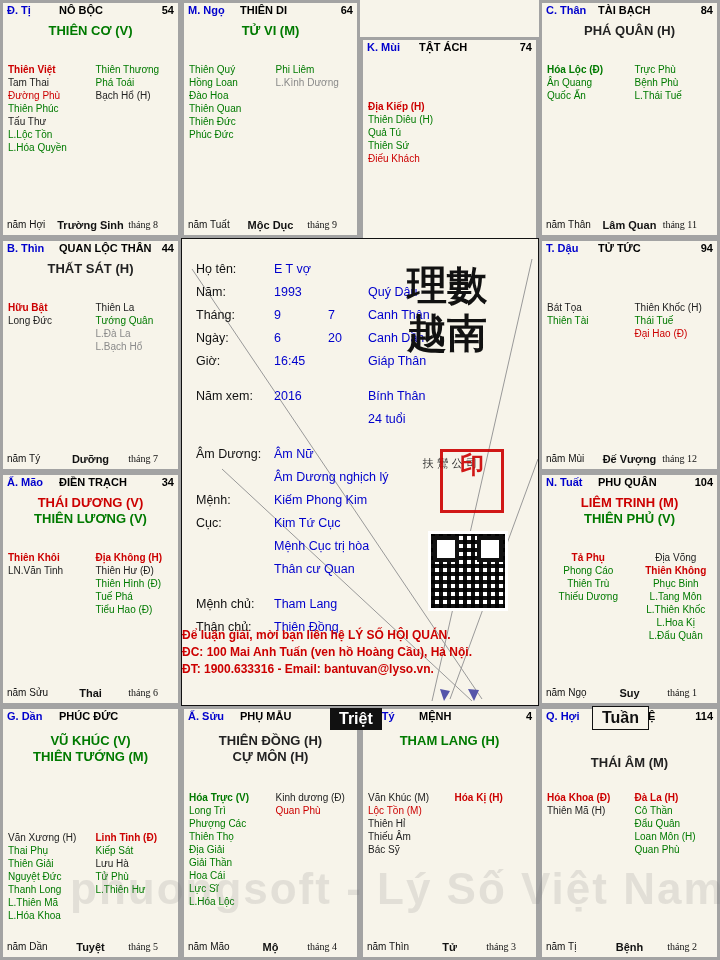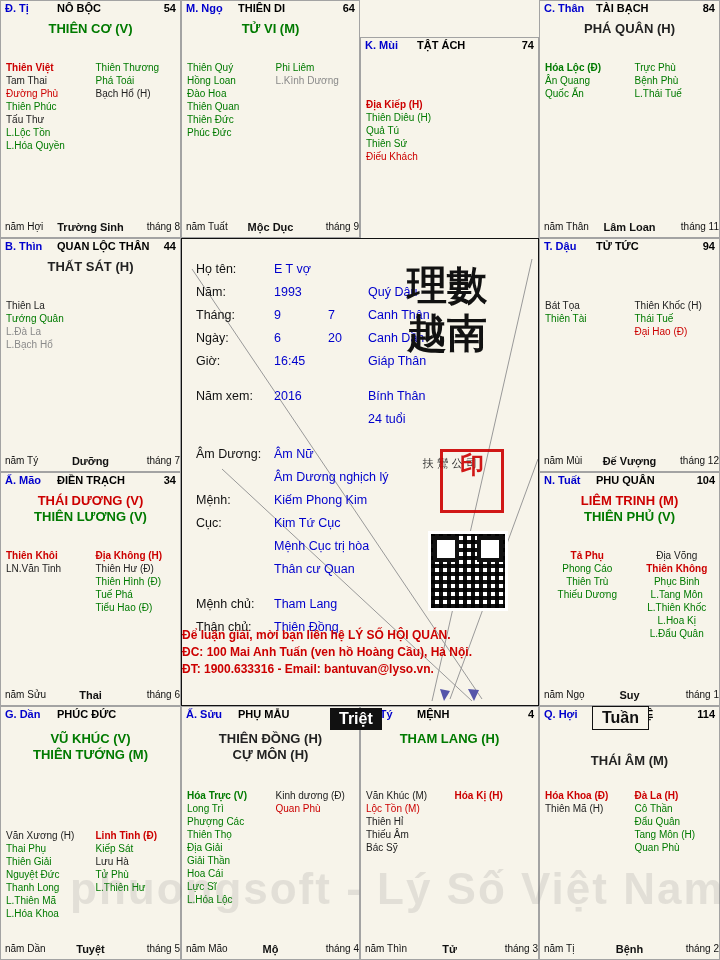"Đ. Tị" .cell { border: 1px solid #a3a3a3 -> 3px solid #a3a3a3 }
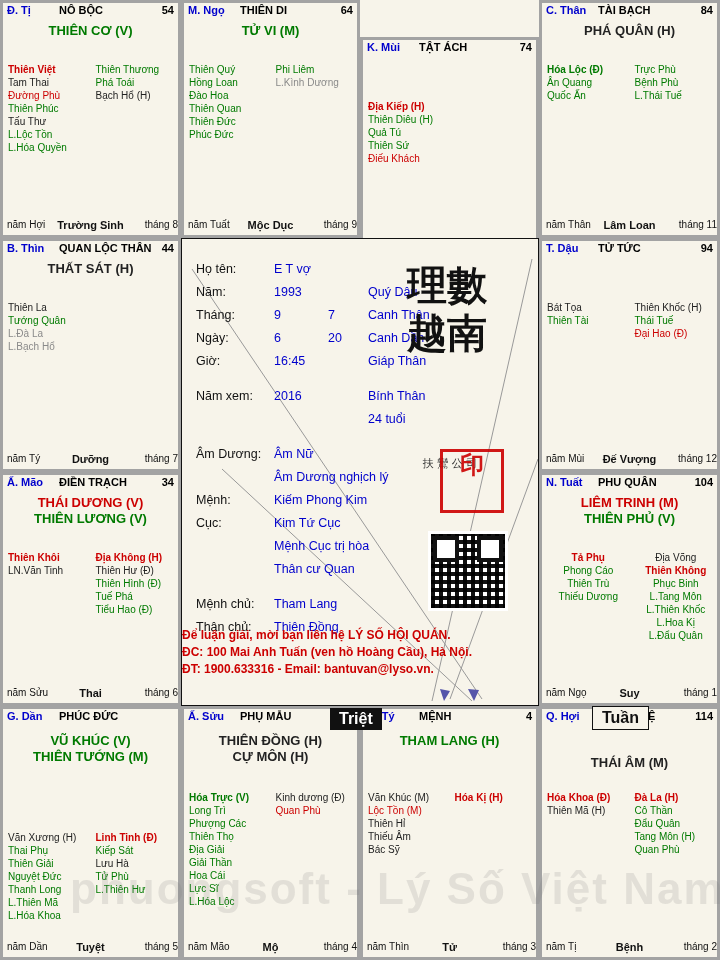"tháng 8" .footer .mo { font-family: none -> Liberation Serif, serif; right: 0 -> 20px }
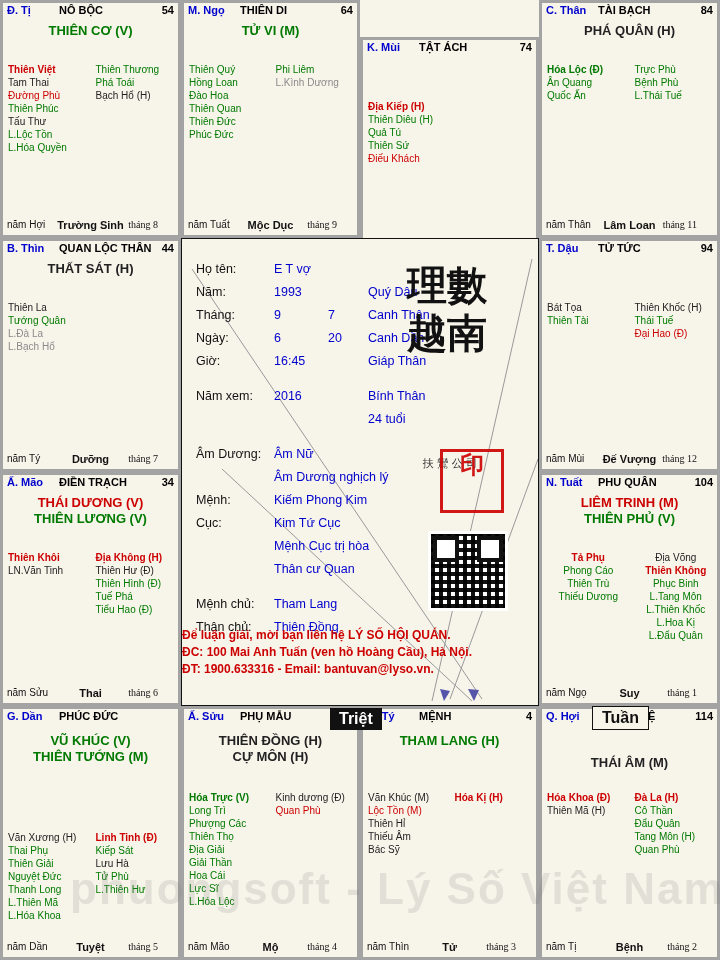"Lâm Loan" span.mid { text: Loan -> Quan }
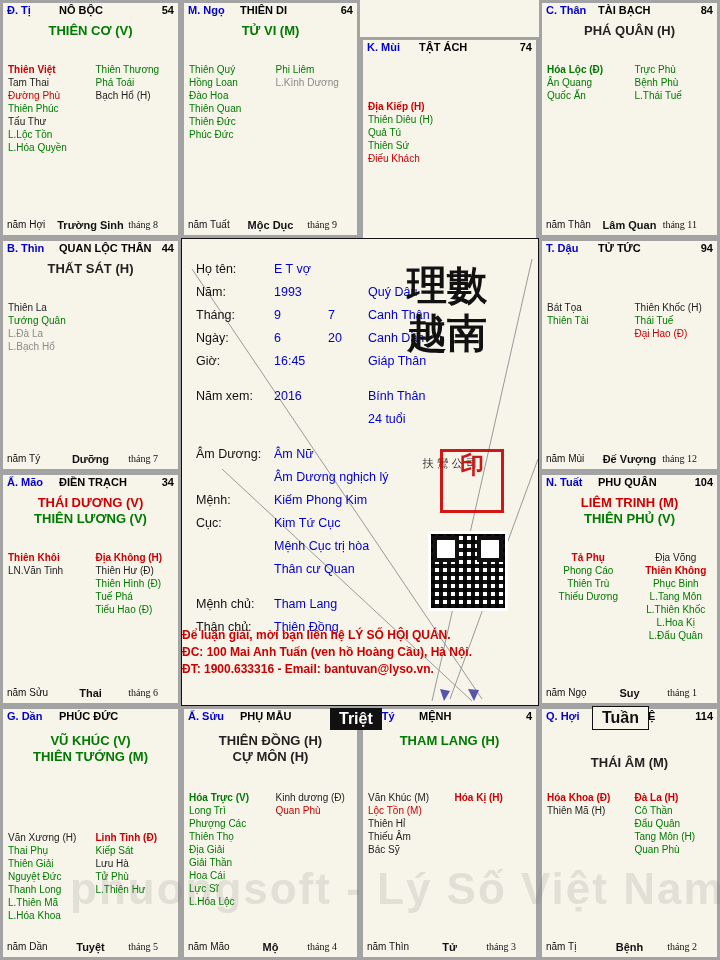"Hữu Bật" div.col { html: none -> <div> <div>Hữu Bật</div> <div>Long Đức</div> </div> }
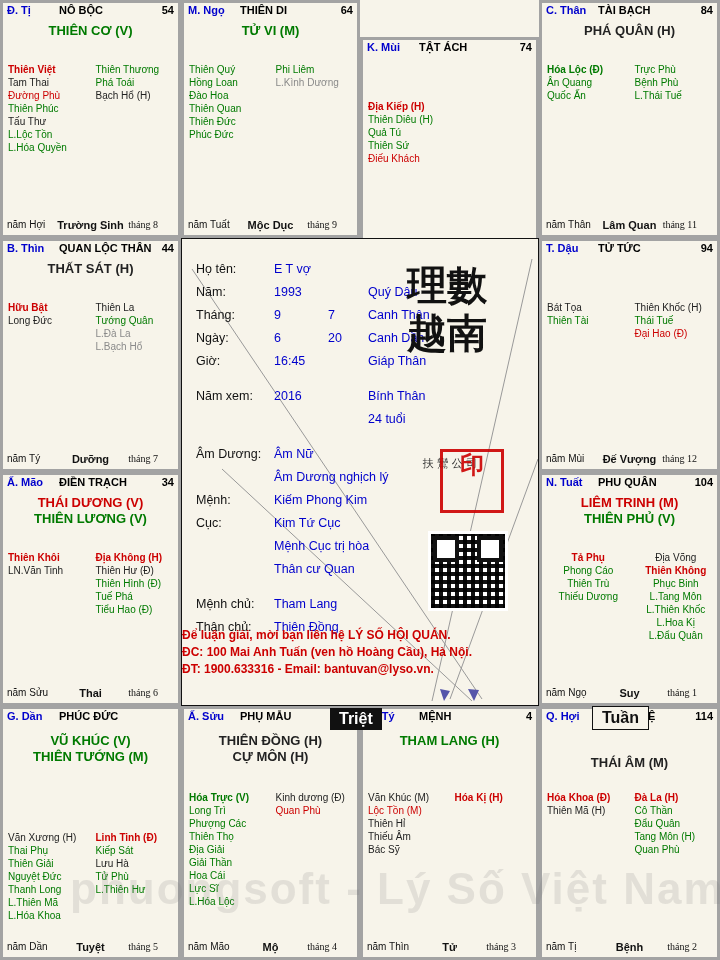"Tang Môn (H)" div.g { text: Tang -> Loan }
